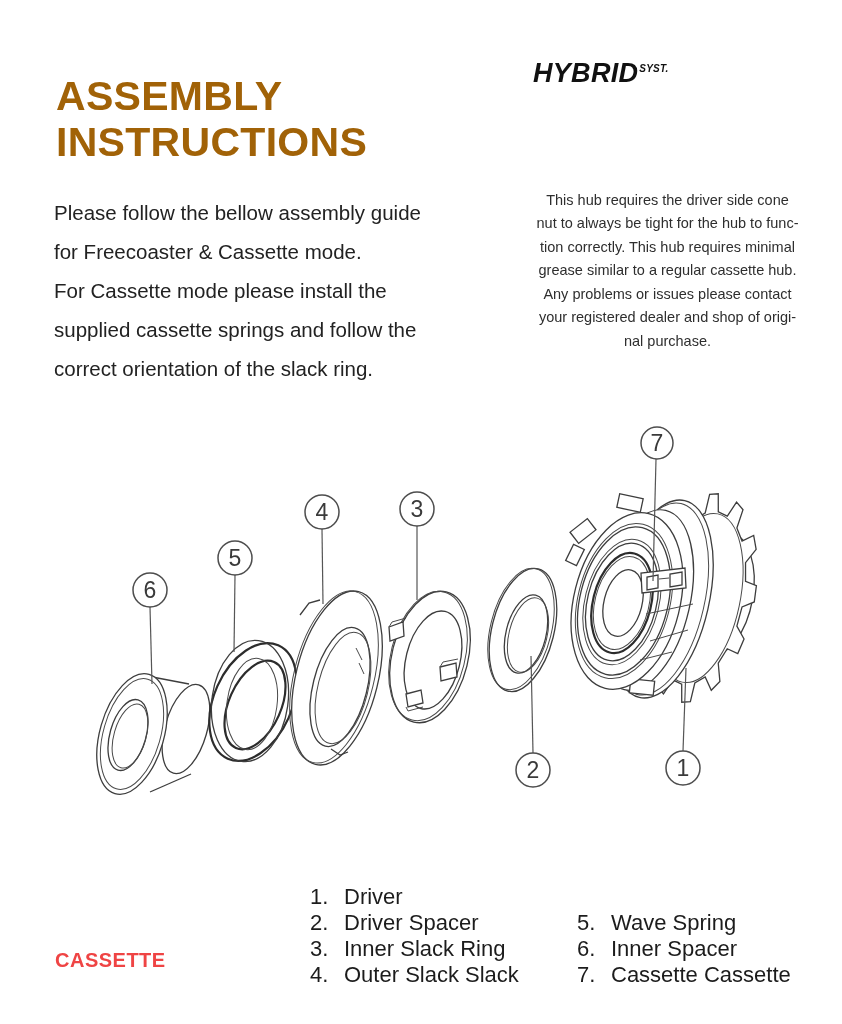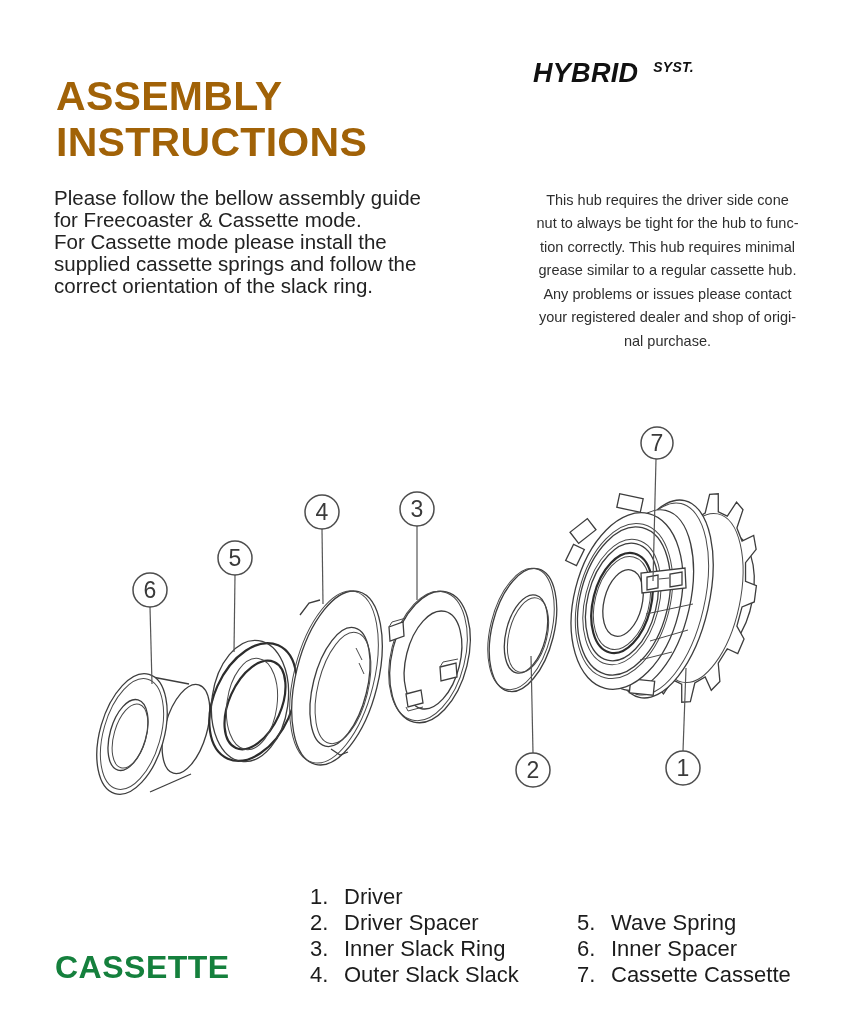"SYST." .brand .sup { font-size: 14px -> 10px; margin-left: 15px -> 1px }
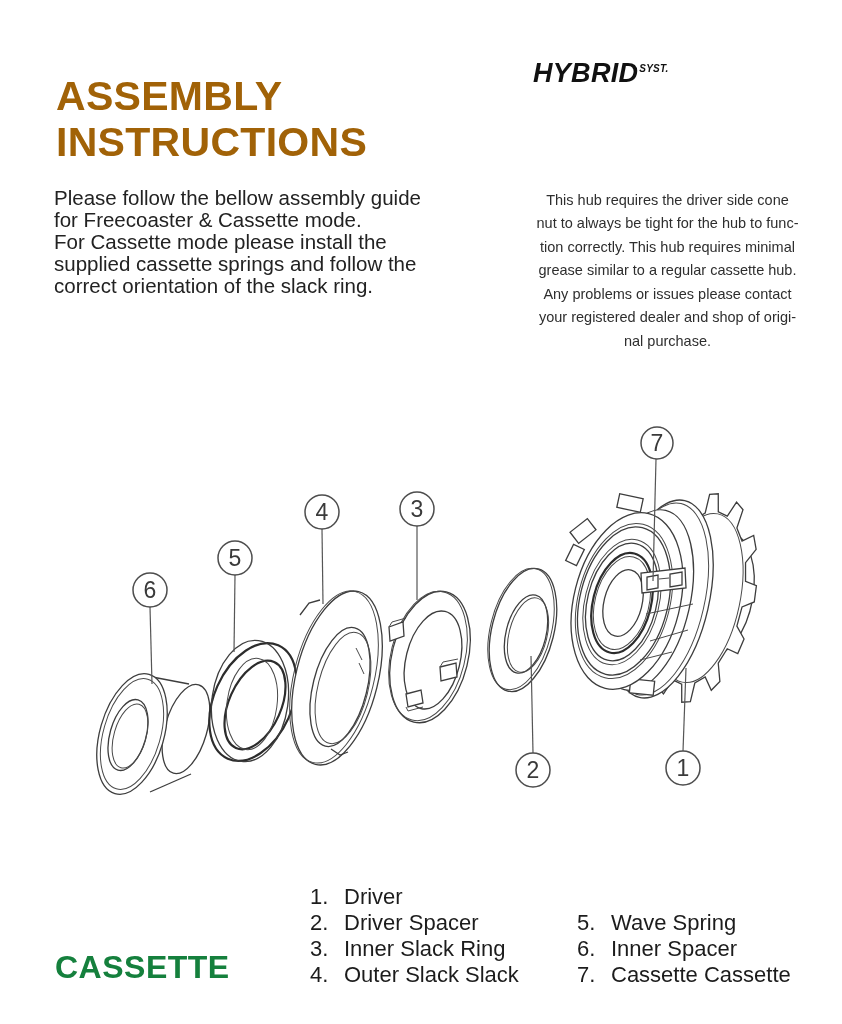"Please follow the bellow assembly" .intro-left { line-height: 22px -> 39px; top: 166px -> 172px }
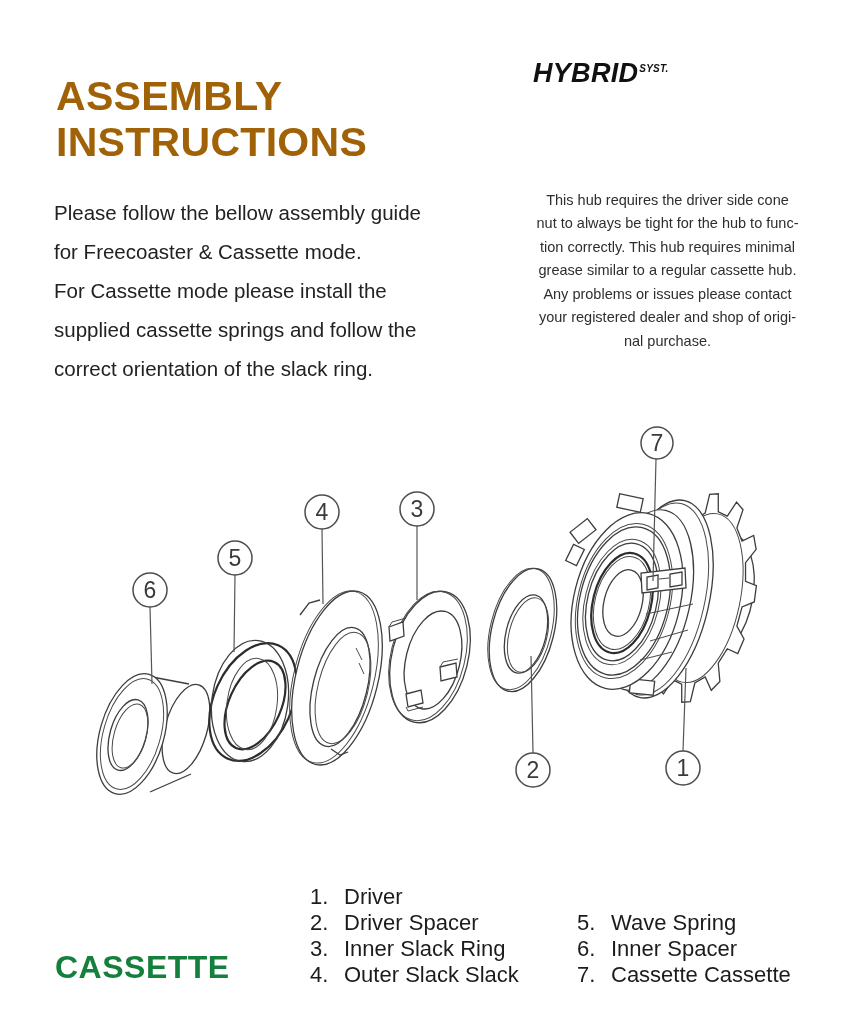"CASSETTE" .mode-label { color: #15803d -> #ef4444; font-size: 32px -> 20px }
